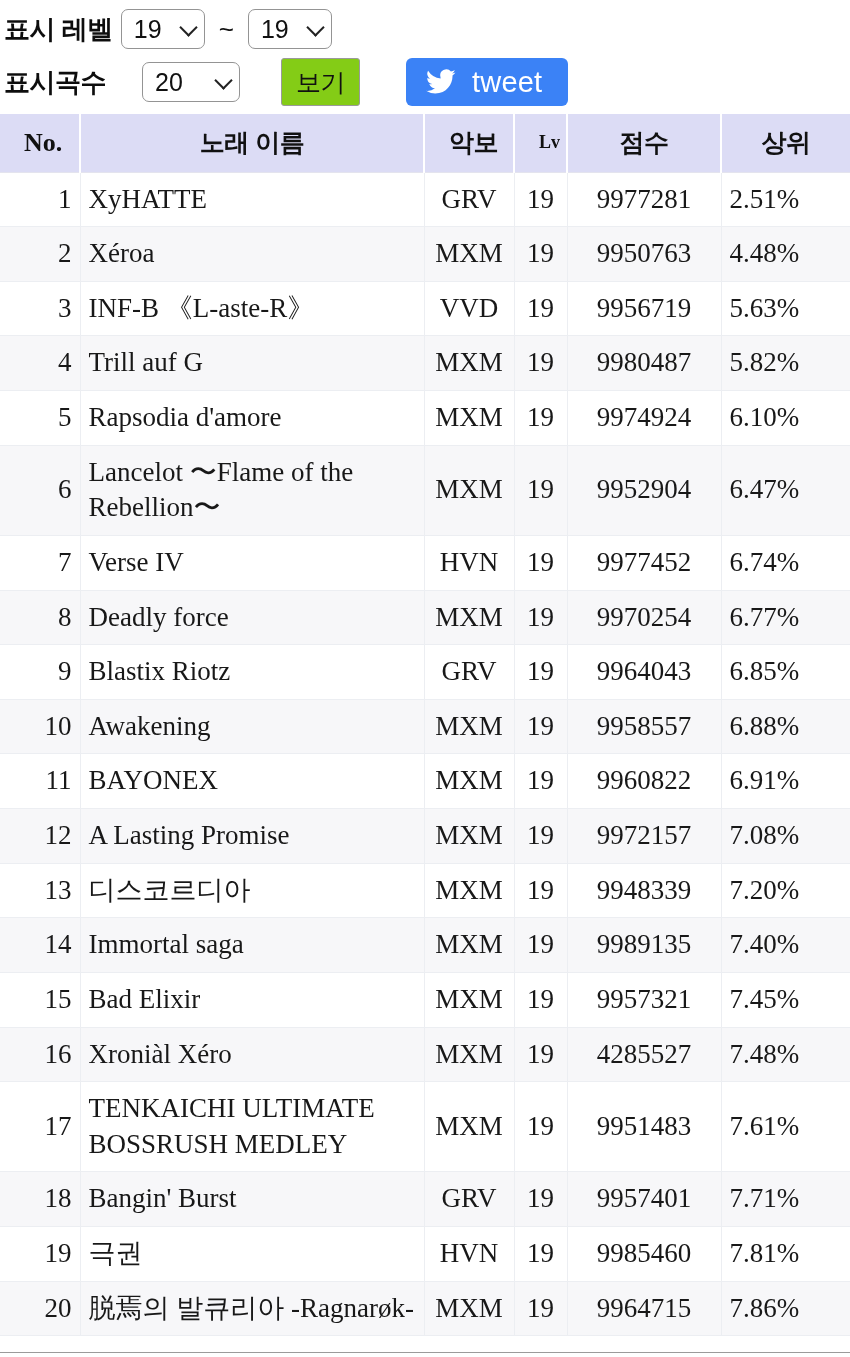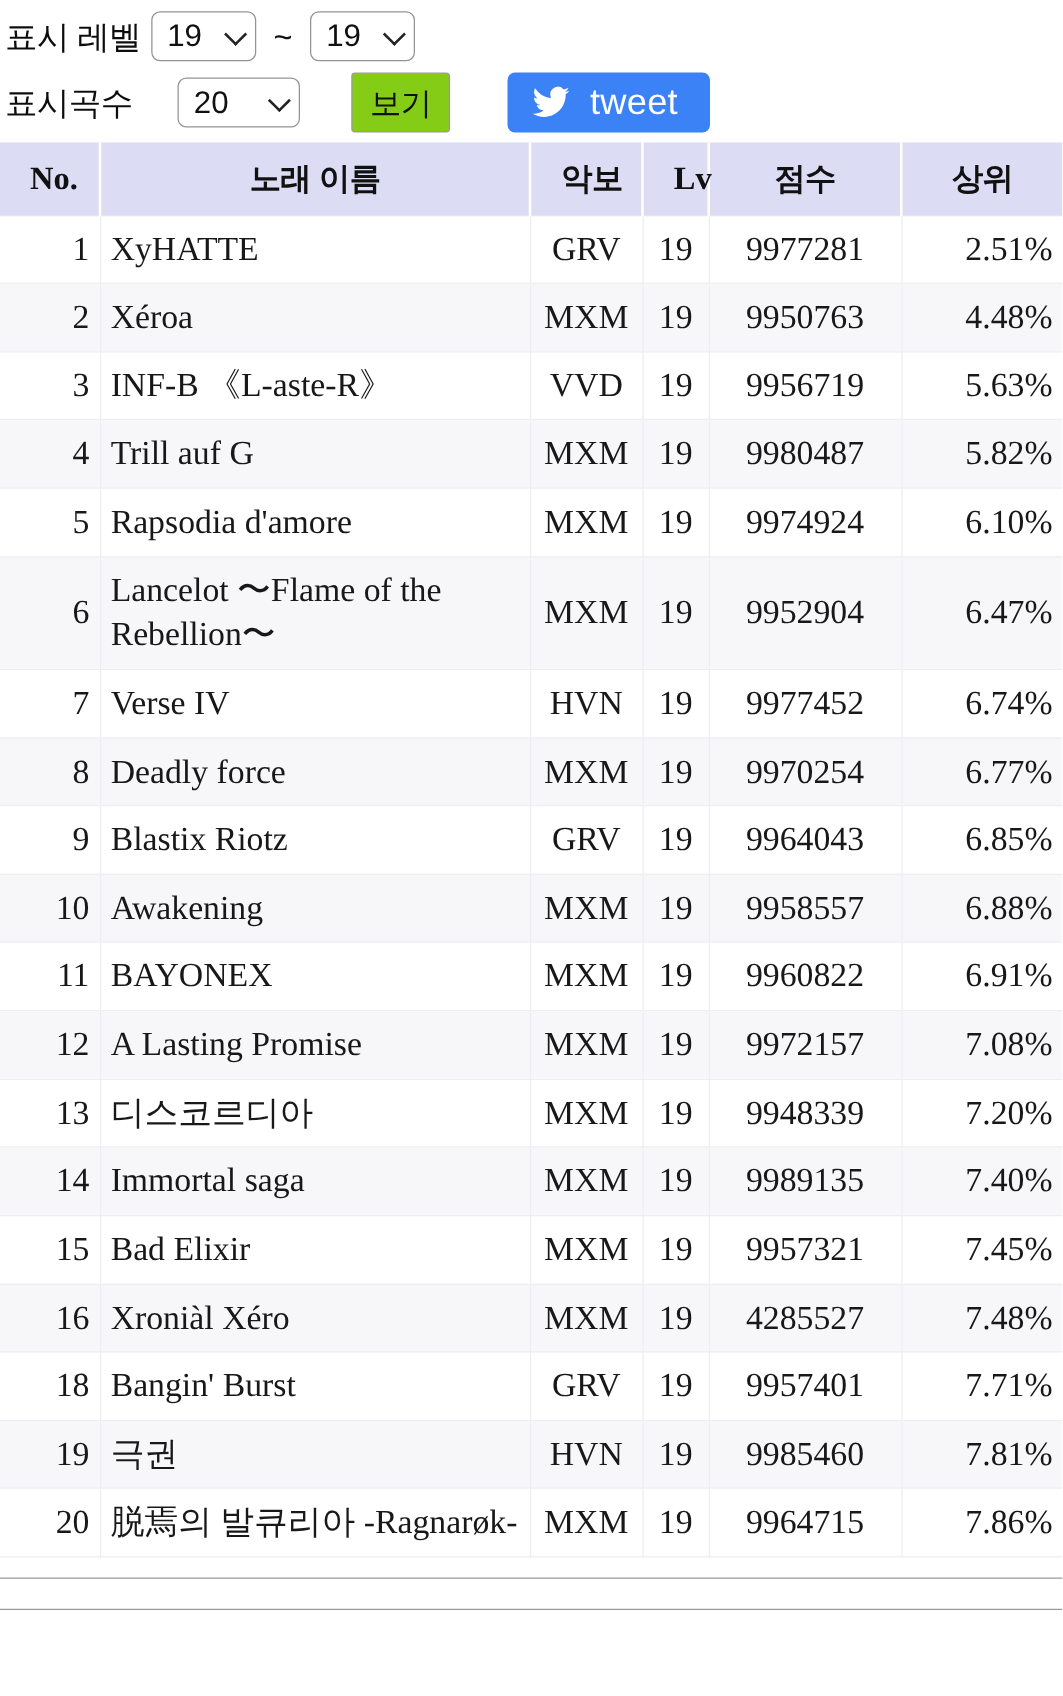"표시 레벨" .ctrl-label { font-weight: 400 -> 700 }
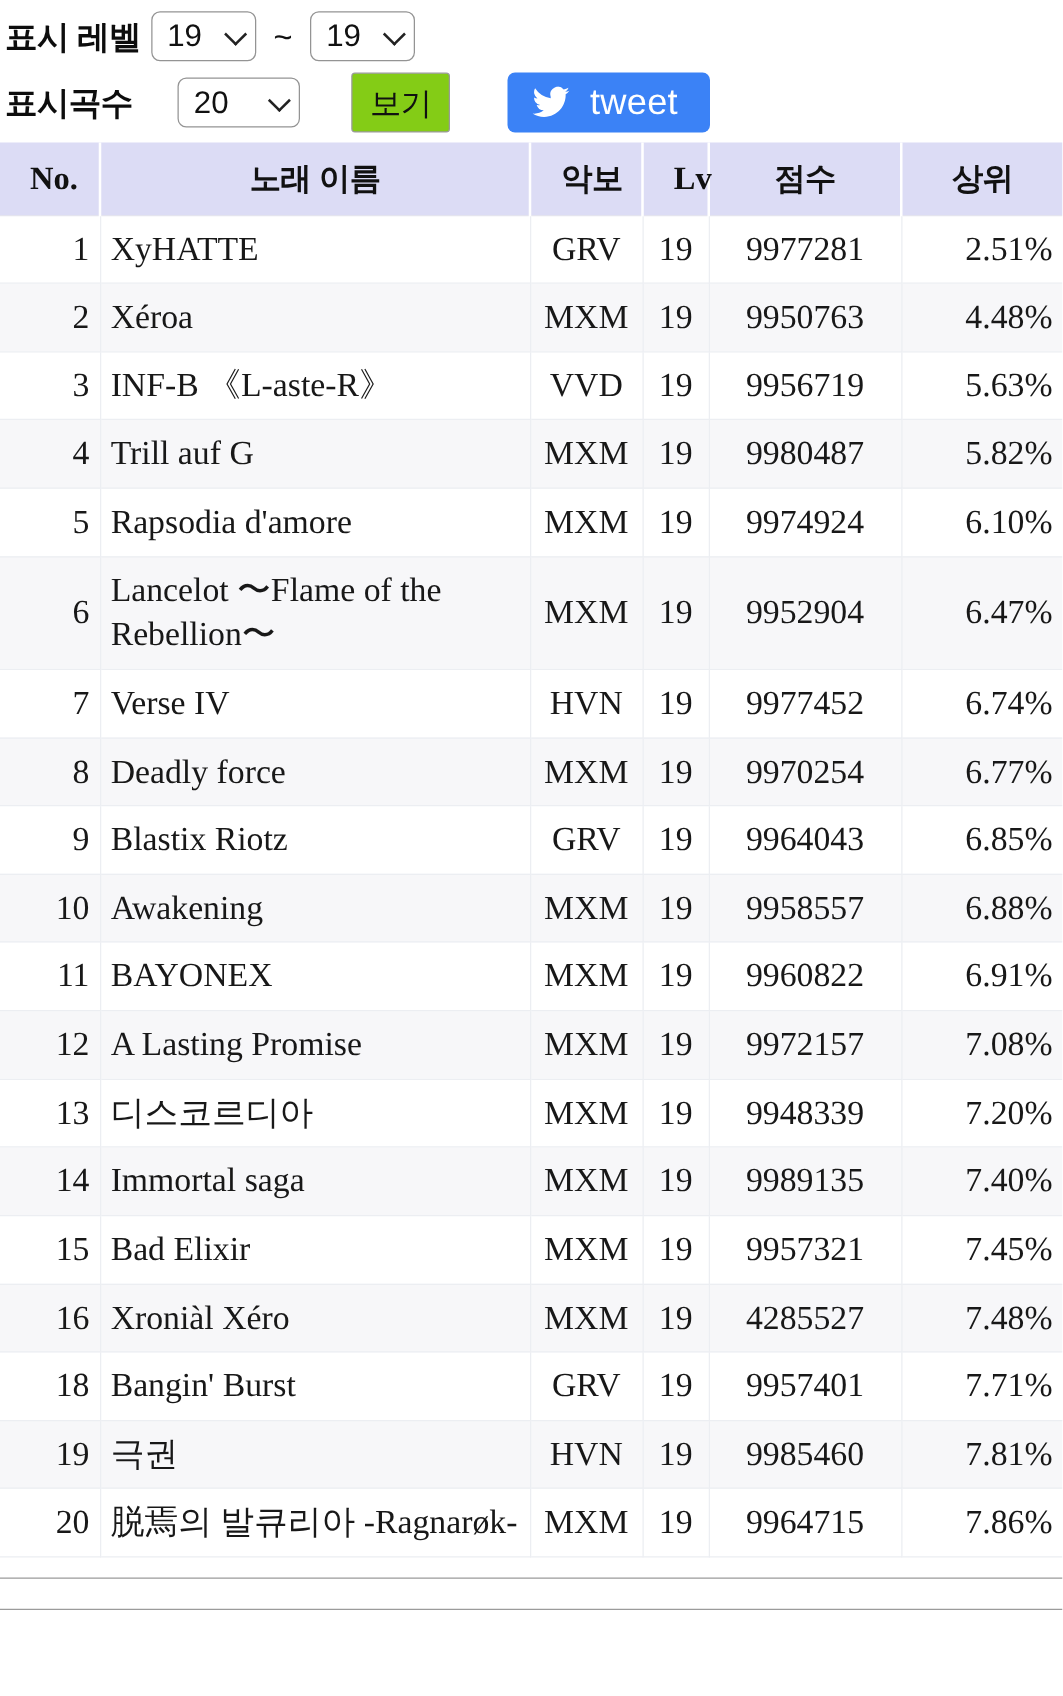"Lv" table.rank thead th.h-lv { font-size: 26px -> 18px }
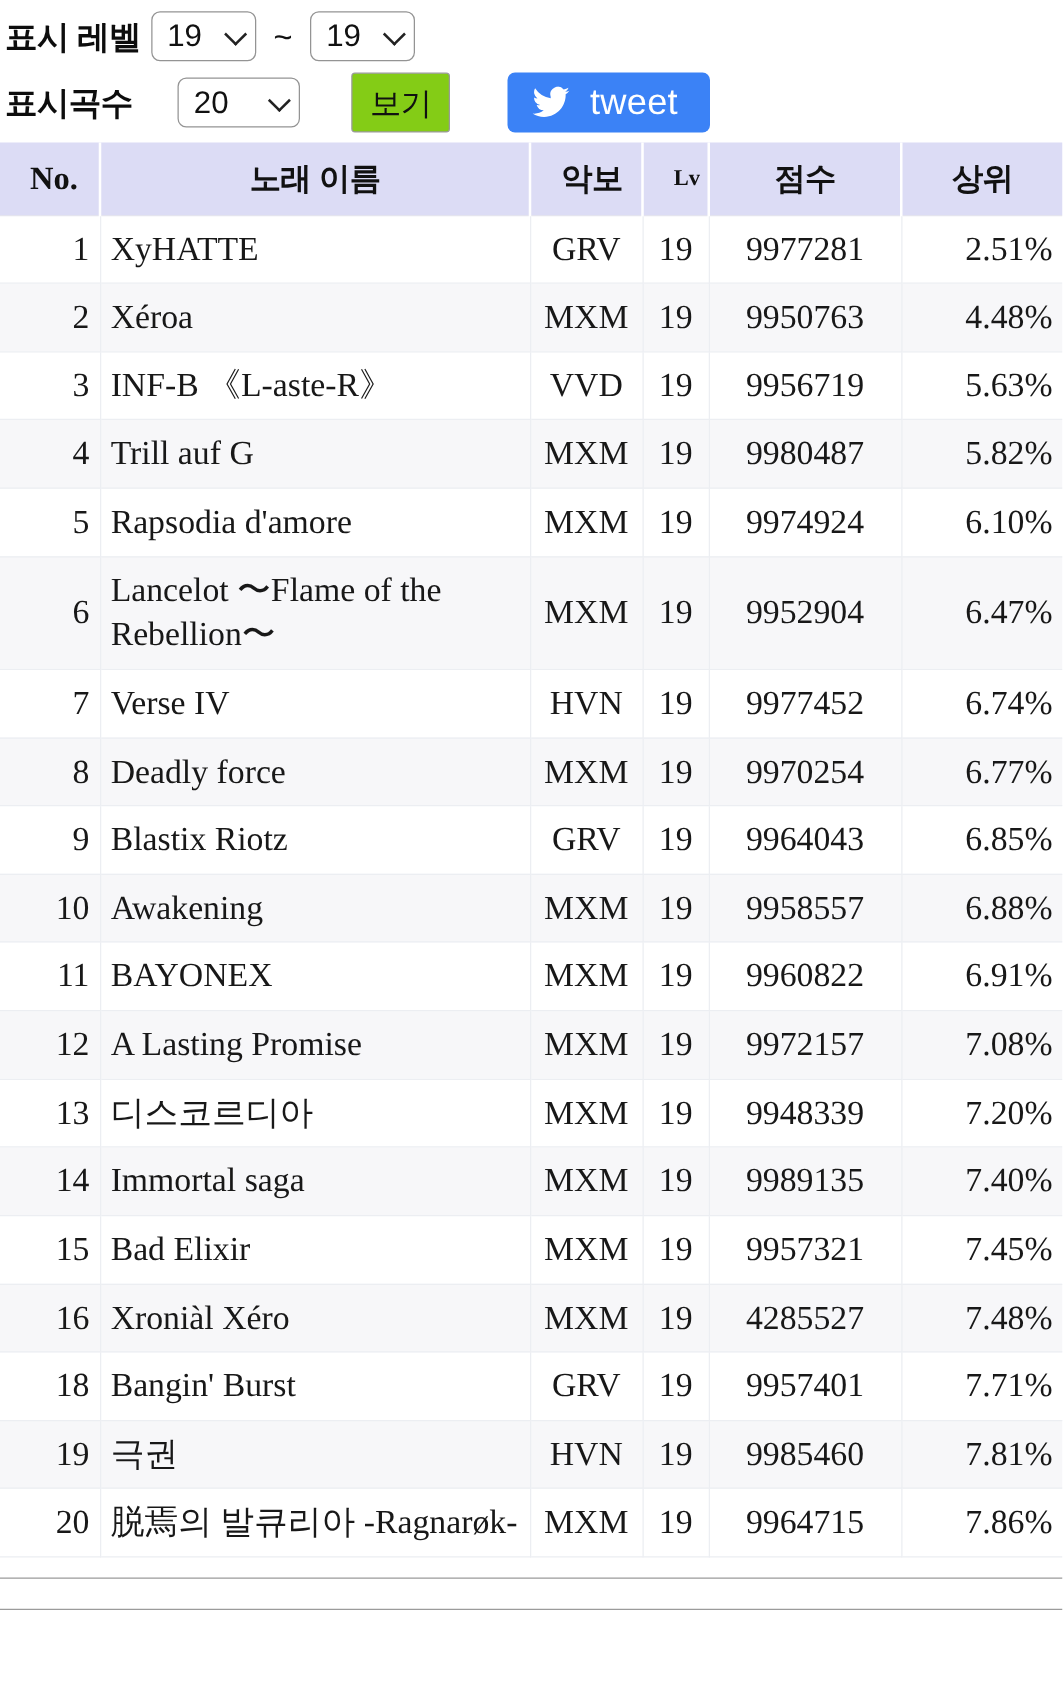"2.51%" td.t-rate { text-align: right -> left }
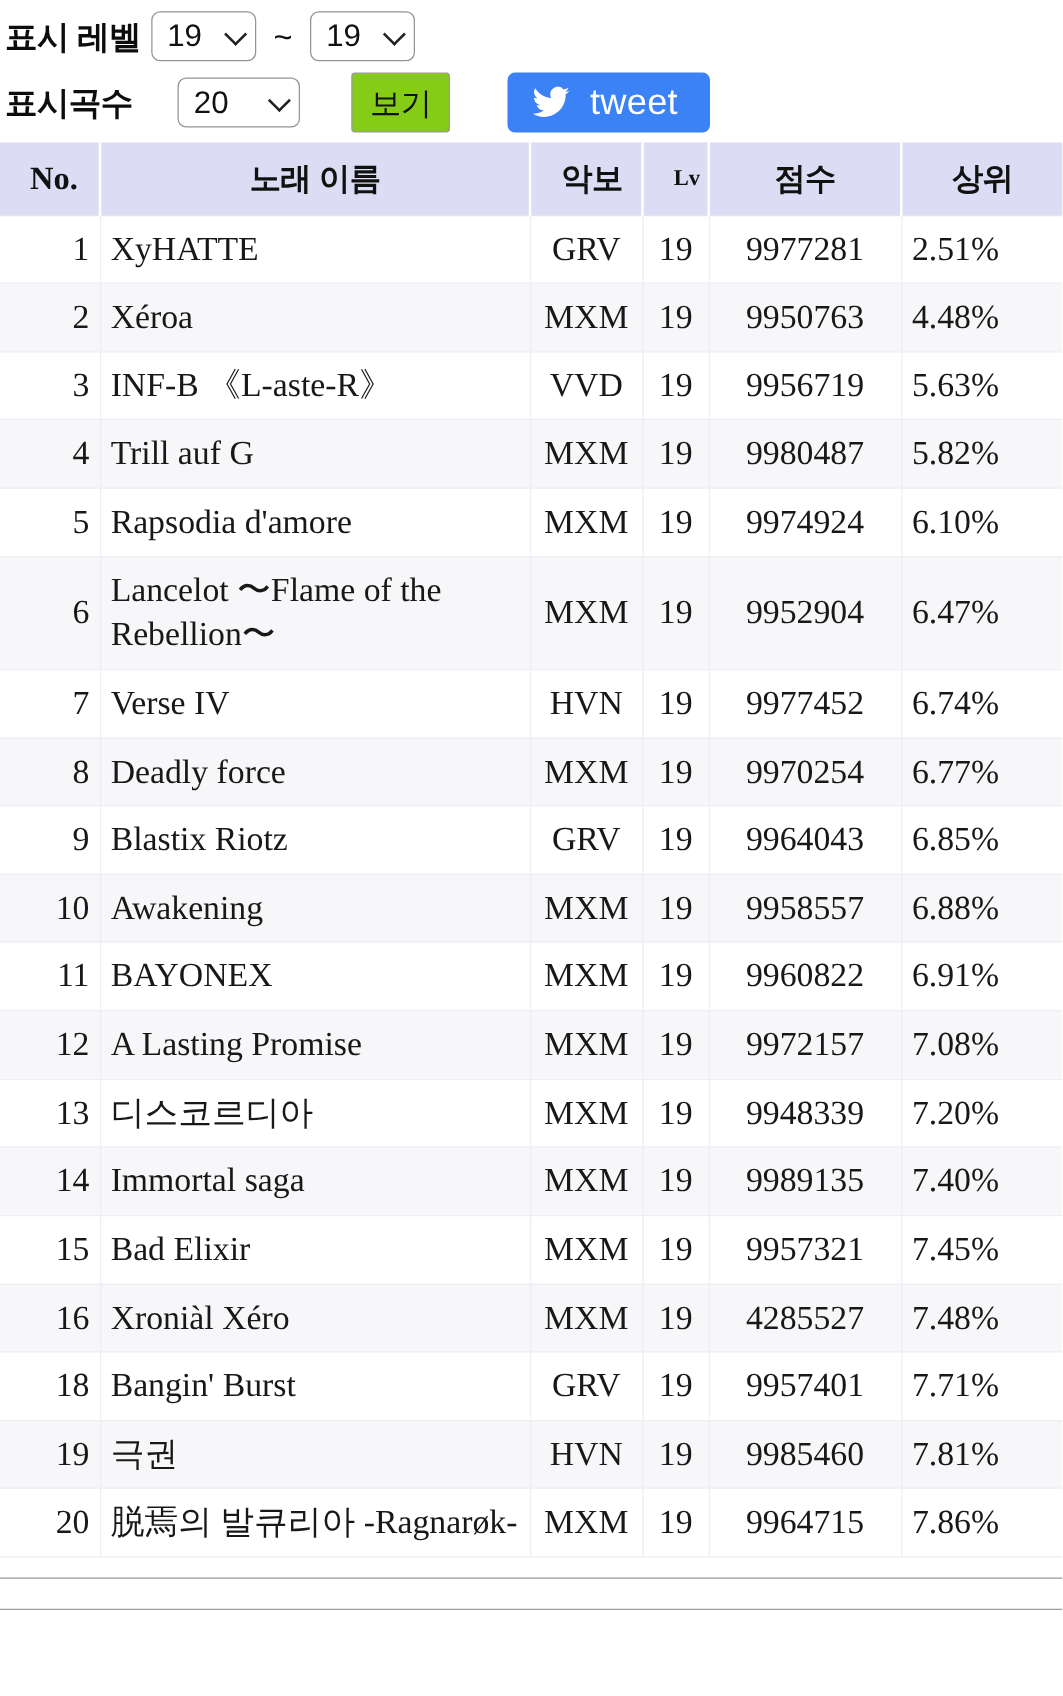"17" tr { html: none -> <tr> <td>17</td> <td>TENKAICHI ULTIMATE BOSSRUSH MEDLEY</td> <td>MXM</td> <td>19</td> <td>9951483</td> <td>7.61%</td> </tr> }
